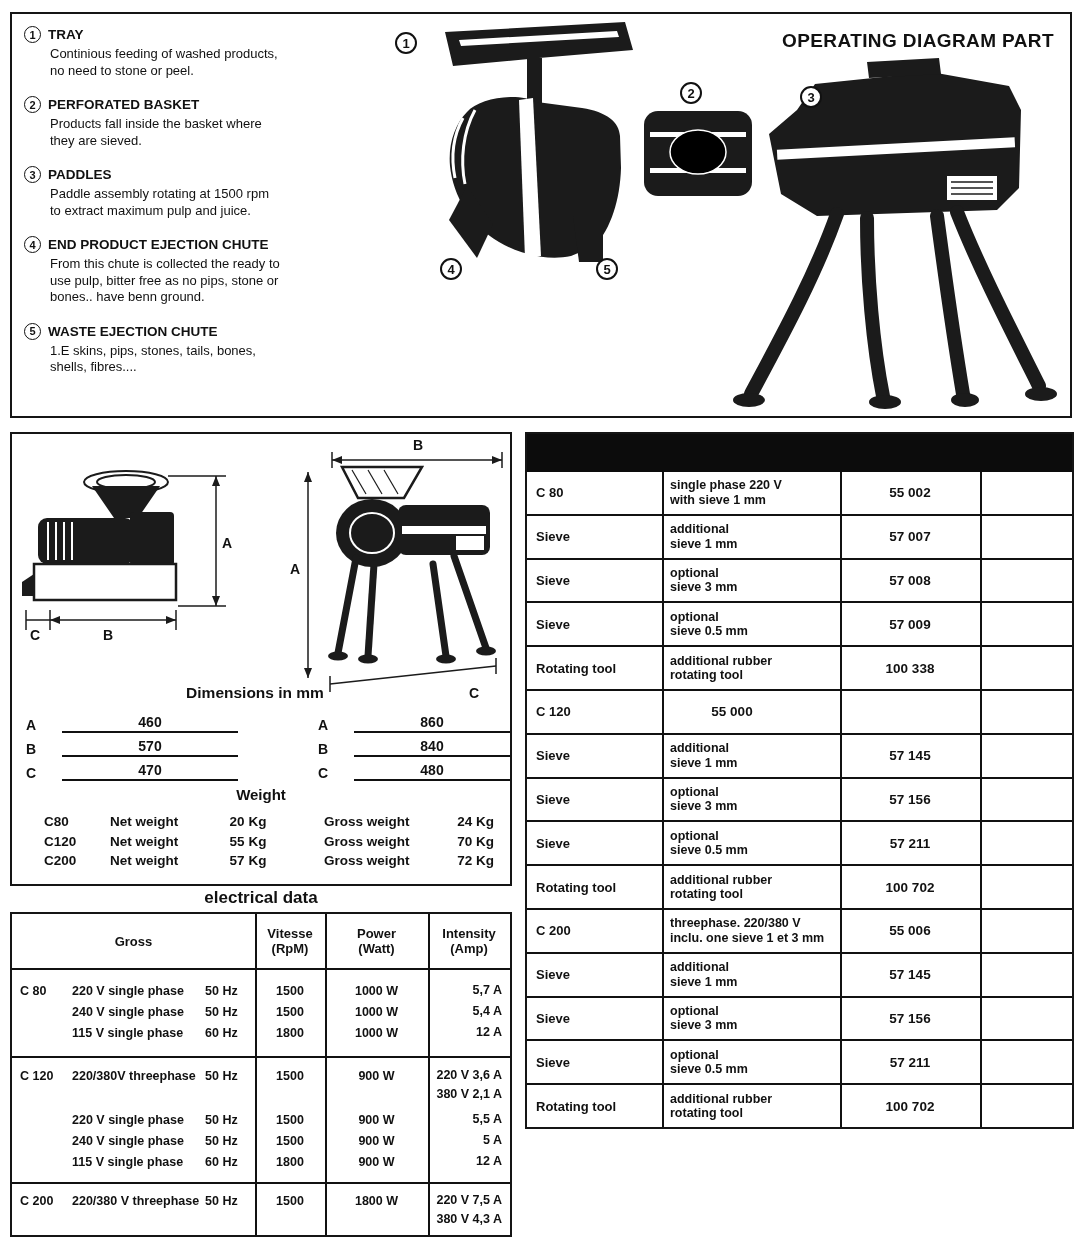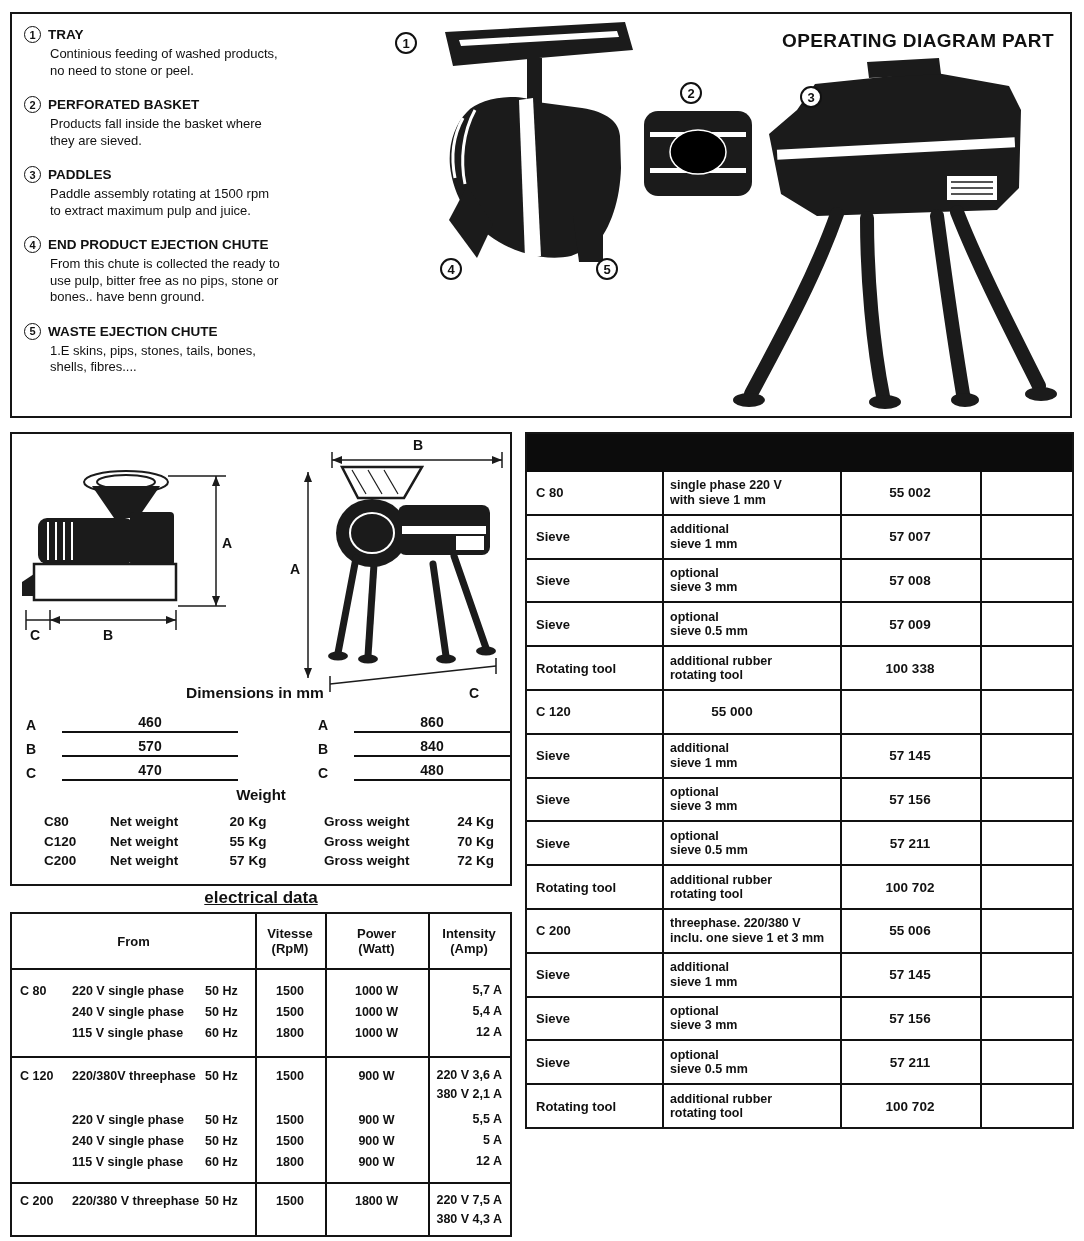"electrical data" .elec-title { text-decoration: underline -> none }
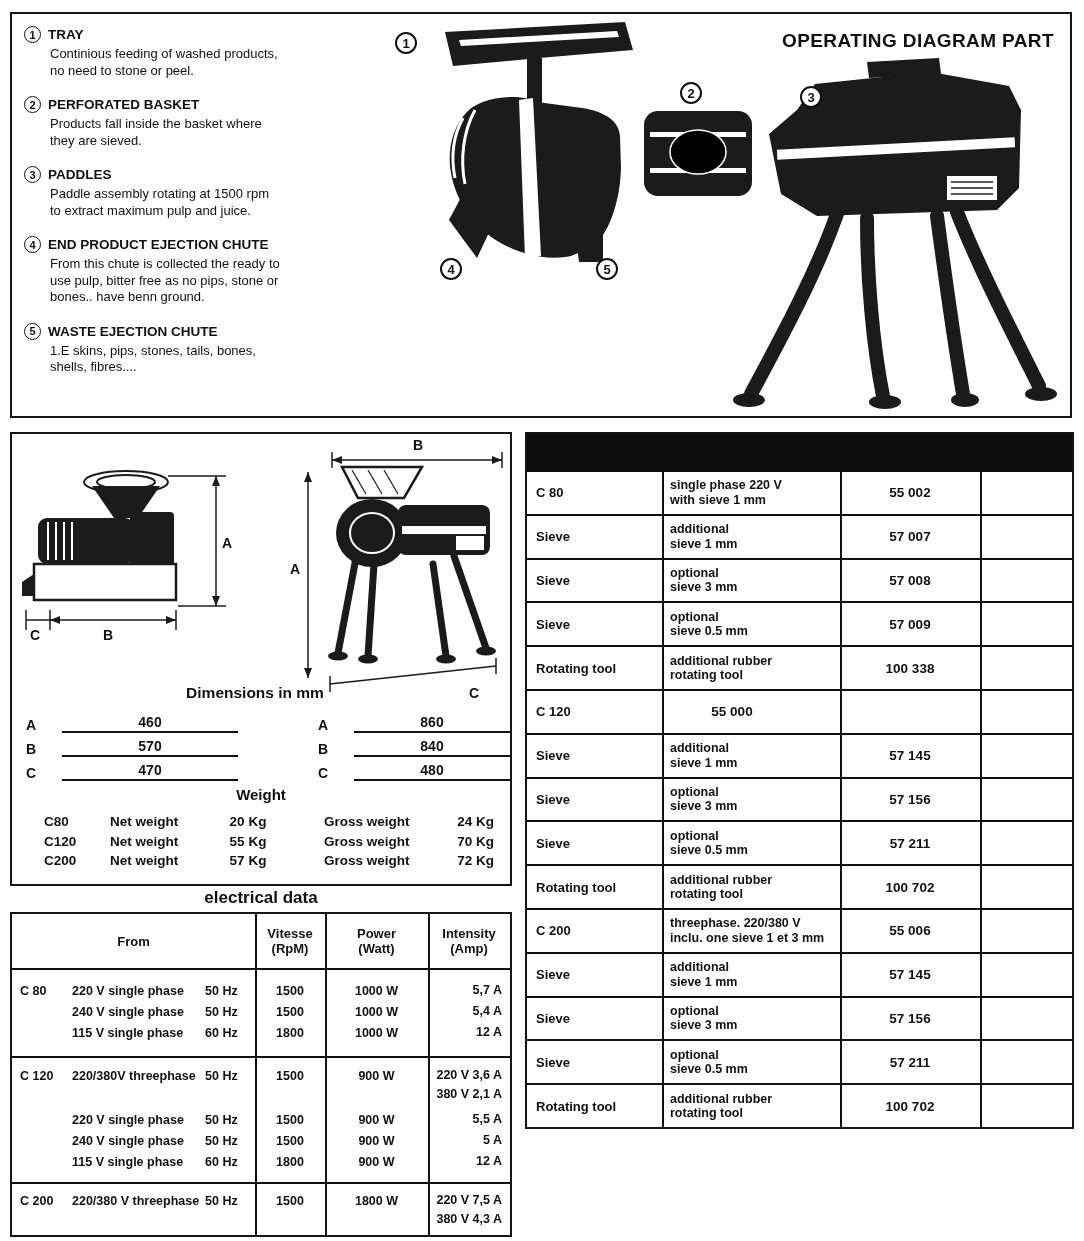"From" div.h-motor { text: From -> Gross }
